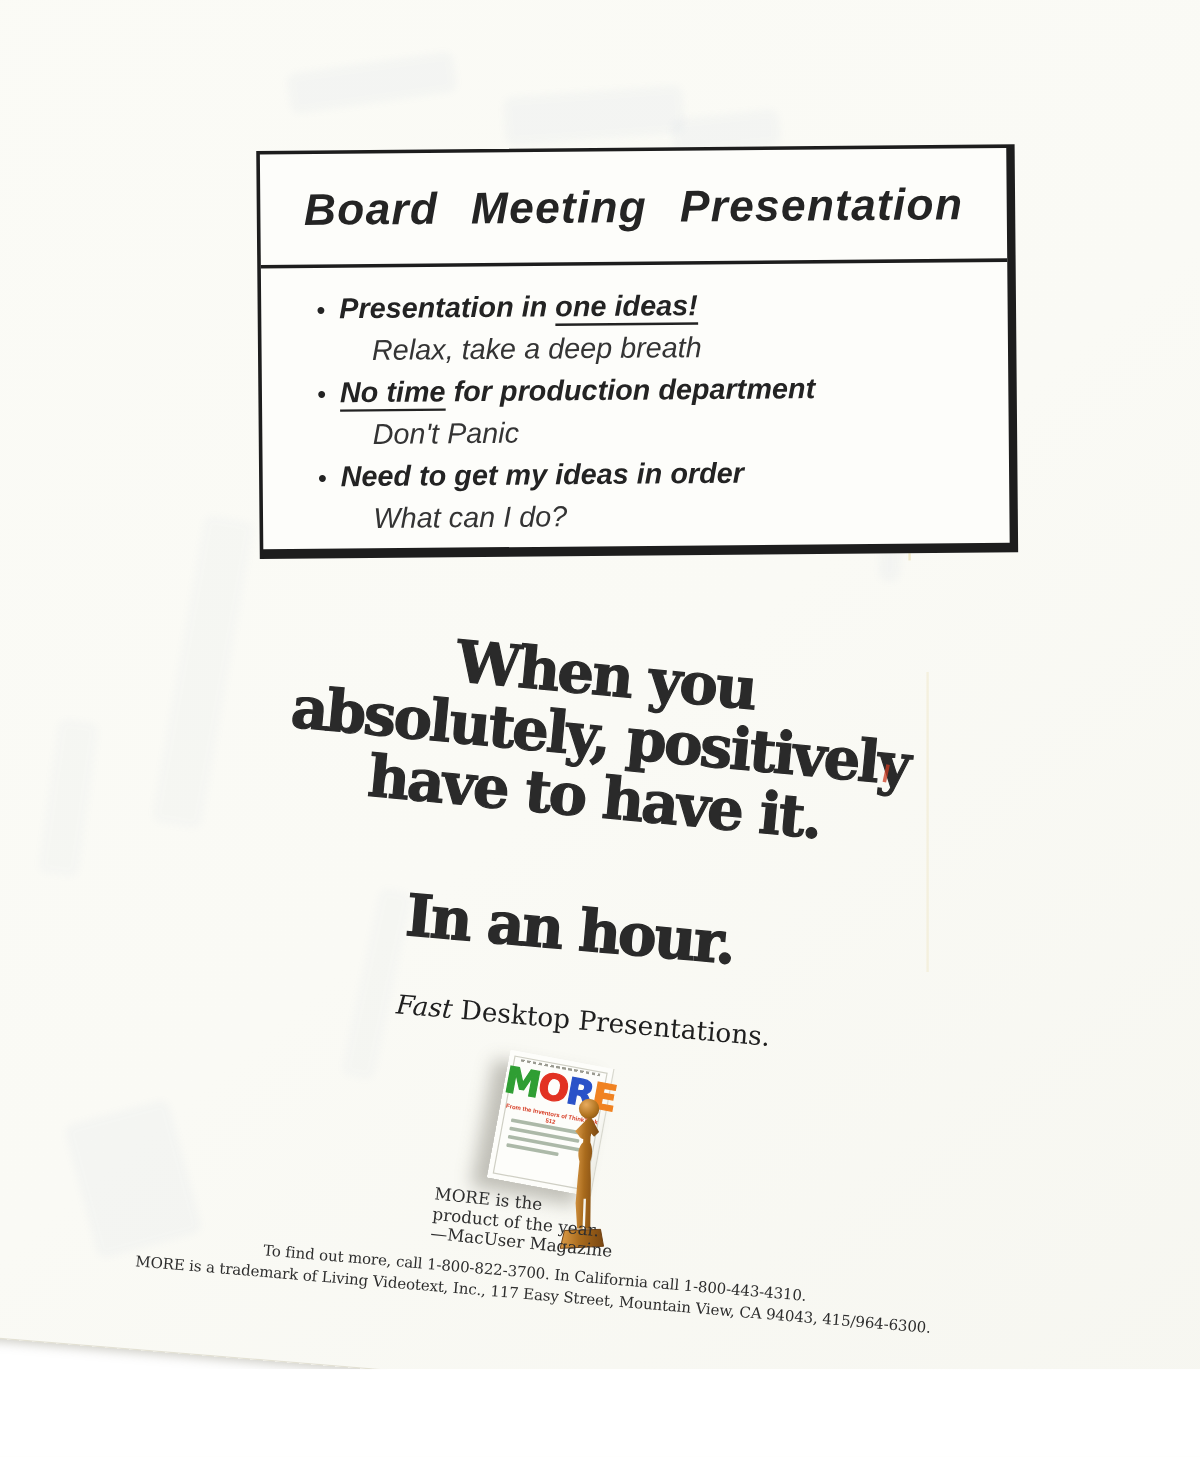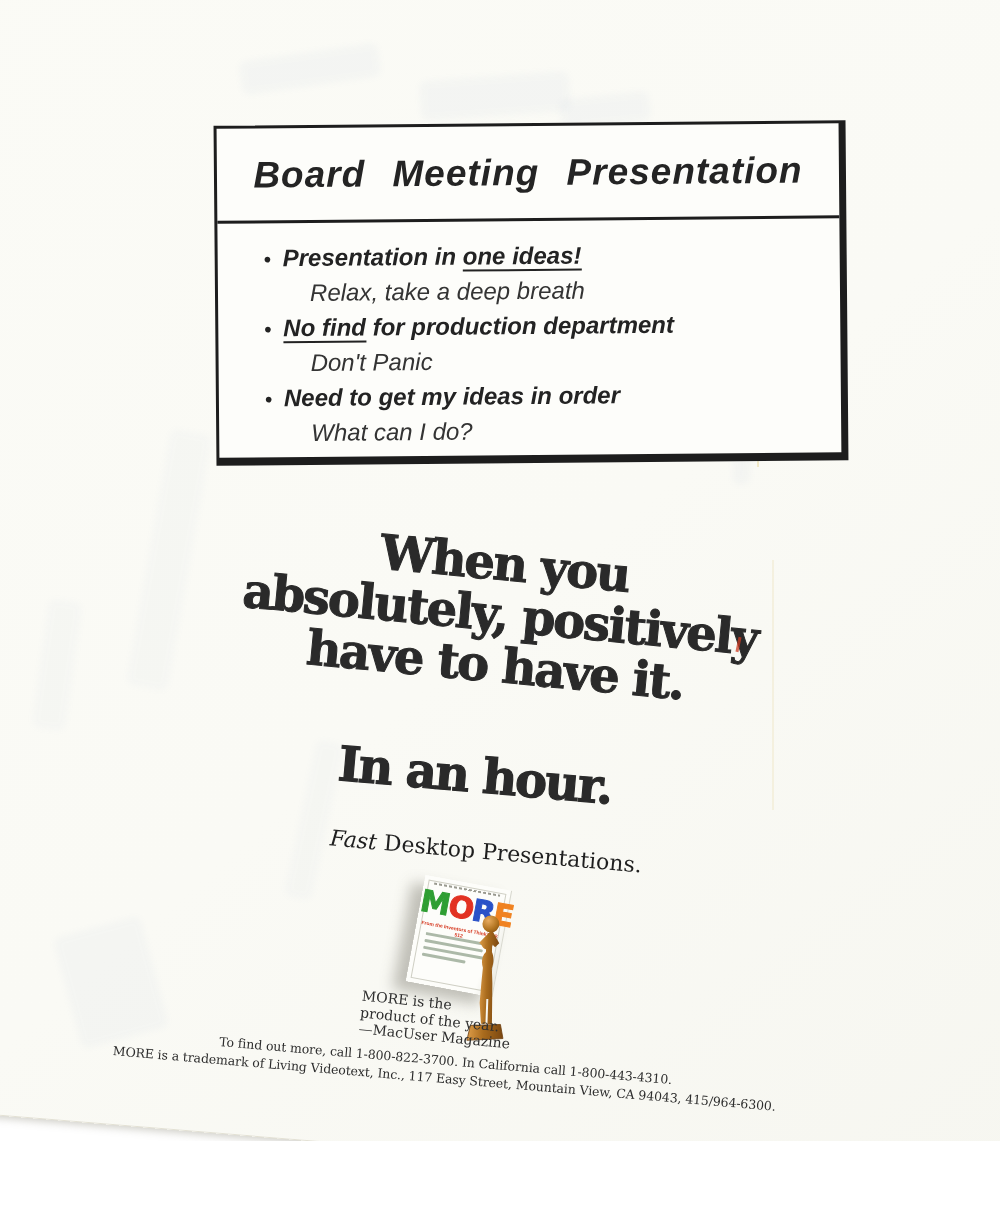"No find" span.b-u { text: find -> time }
